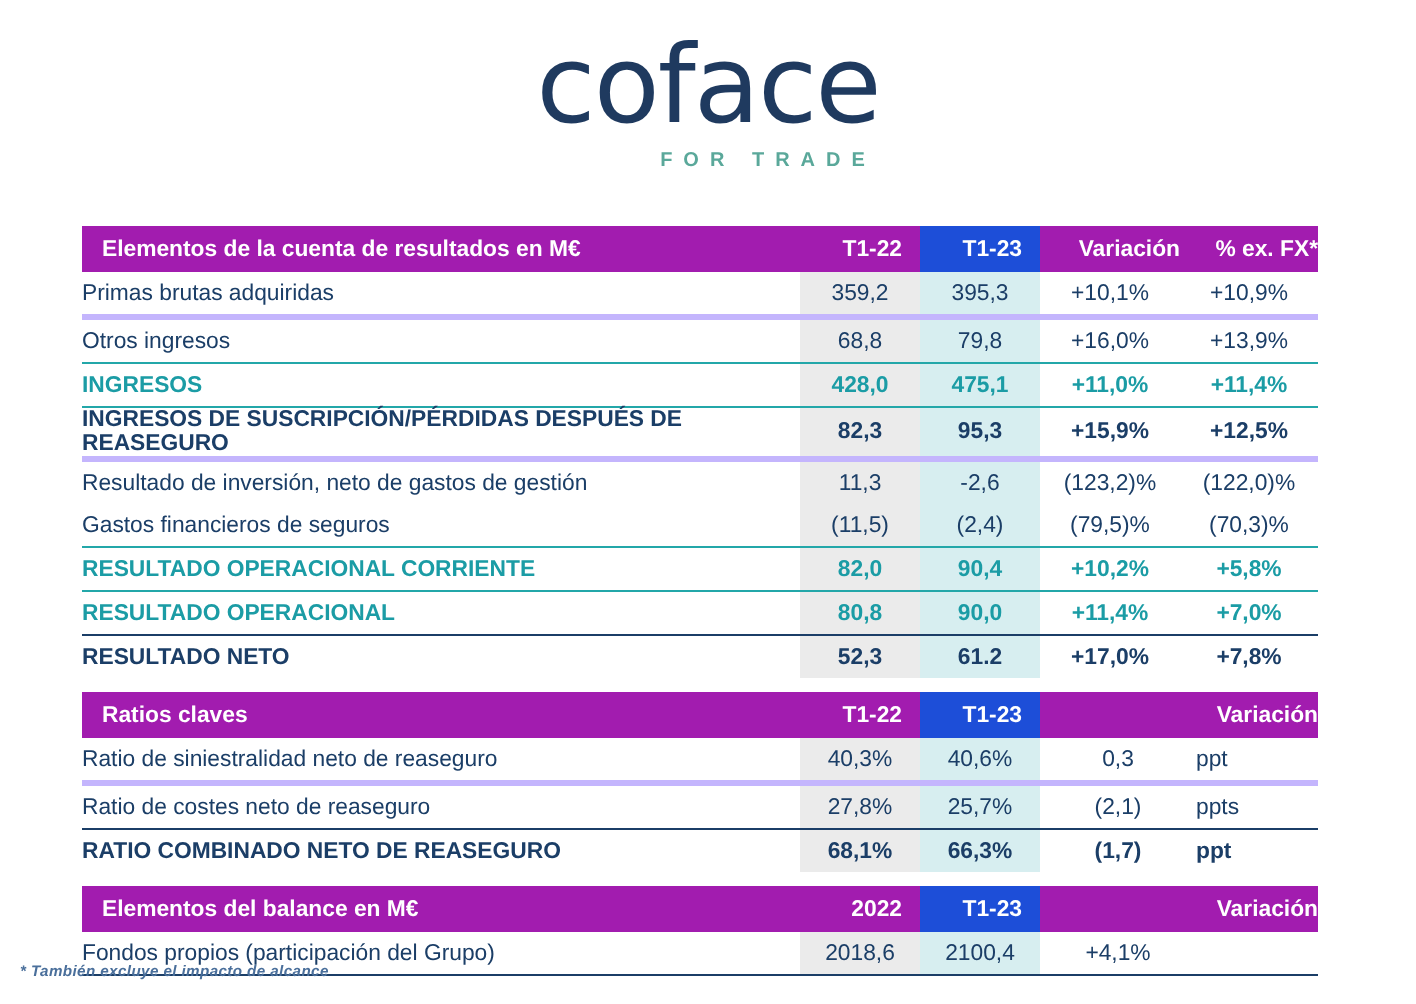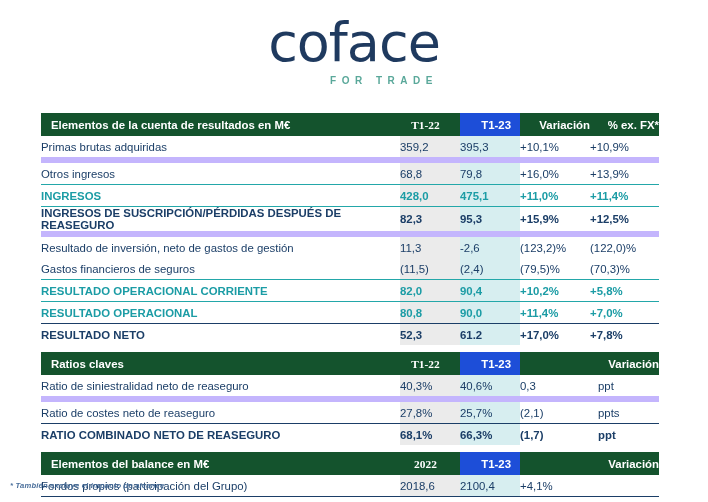"Elementos de la cuenta de" tr.hdr td { background: #14532d -> #a21caf }
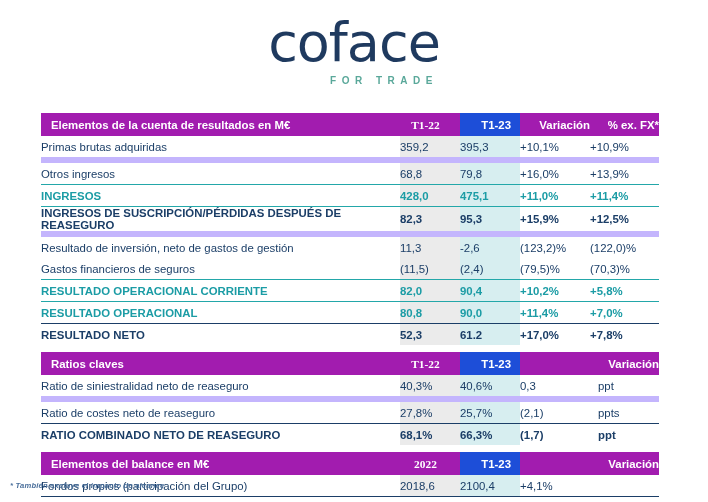"T1-22" tr.hdr td.num { font-family: Liberation Serif, serif -> none; text-align: center -> right }
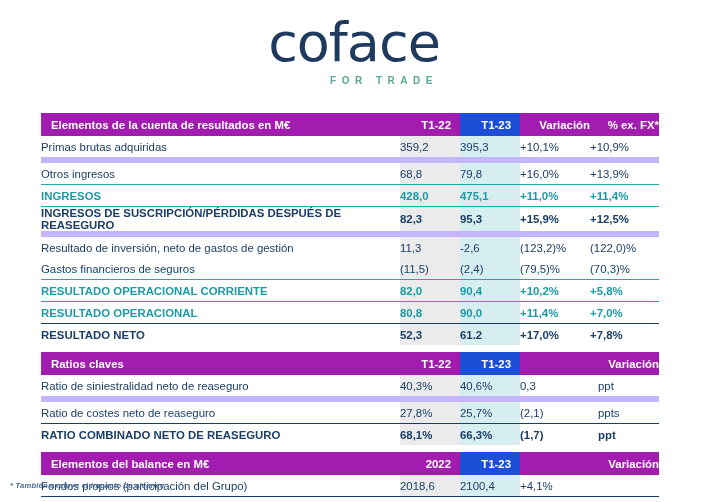"Primas brutas adquiridas" tr.sep-thin td { border-bottom: 6px solid #c4b5fd -> 3px solid #c4b5fd }
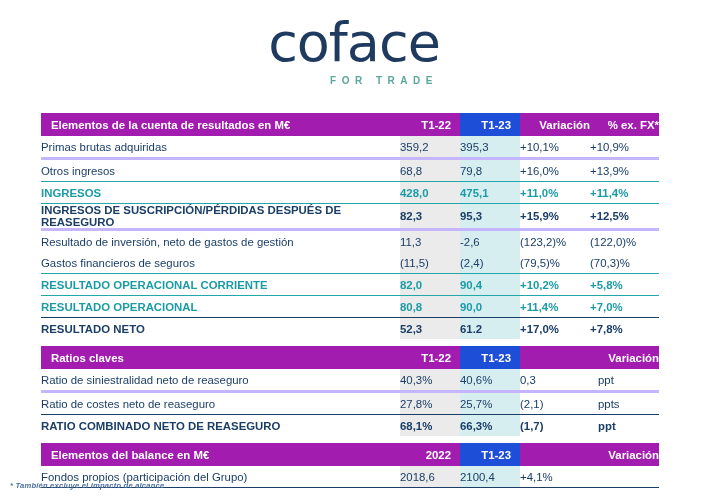"359,2" td.num { text-align: left -> center }
